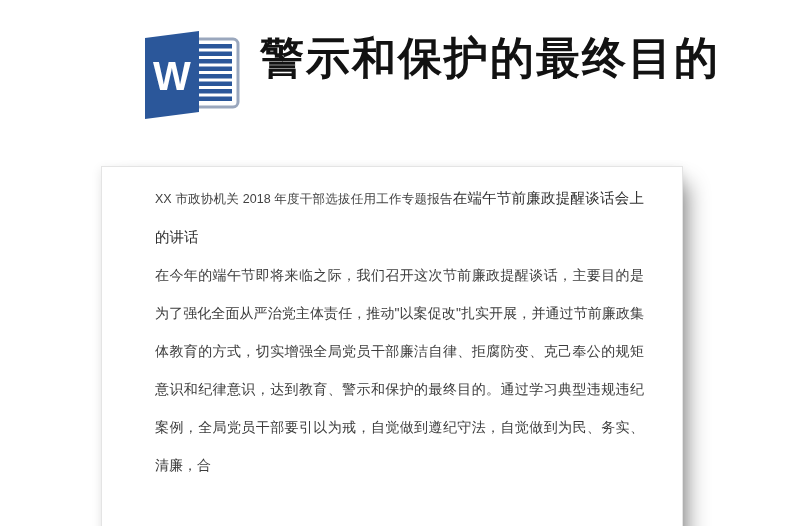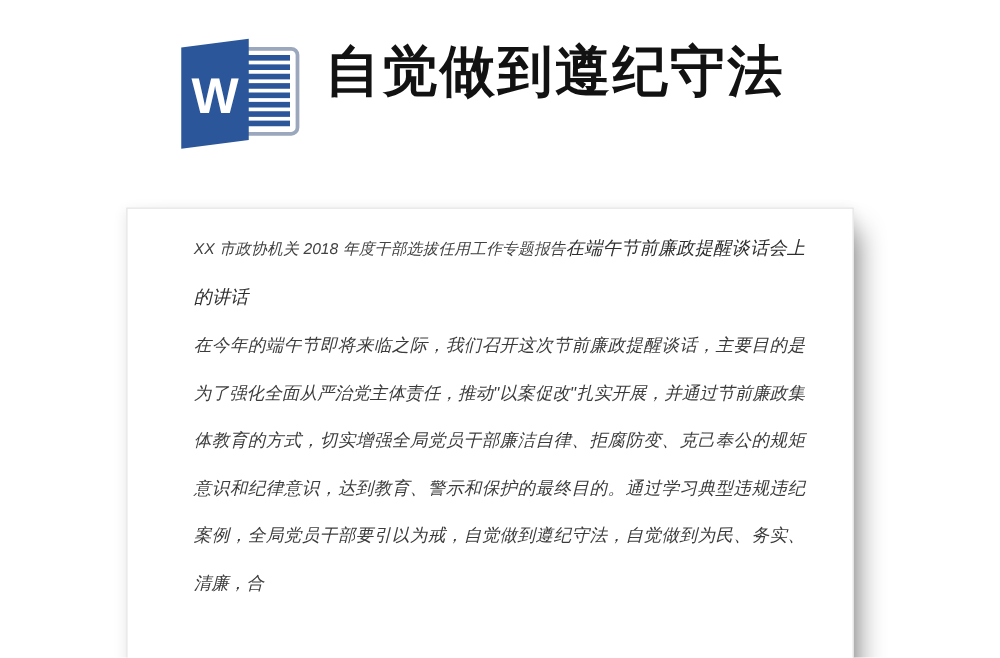"自觉做到遵纪守法" span { text: 自觉做到遵纪守法 -> 警示和保护的最终目的 }
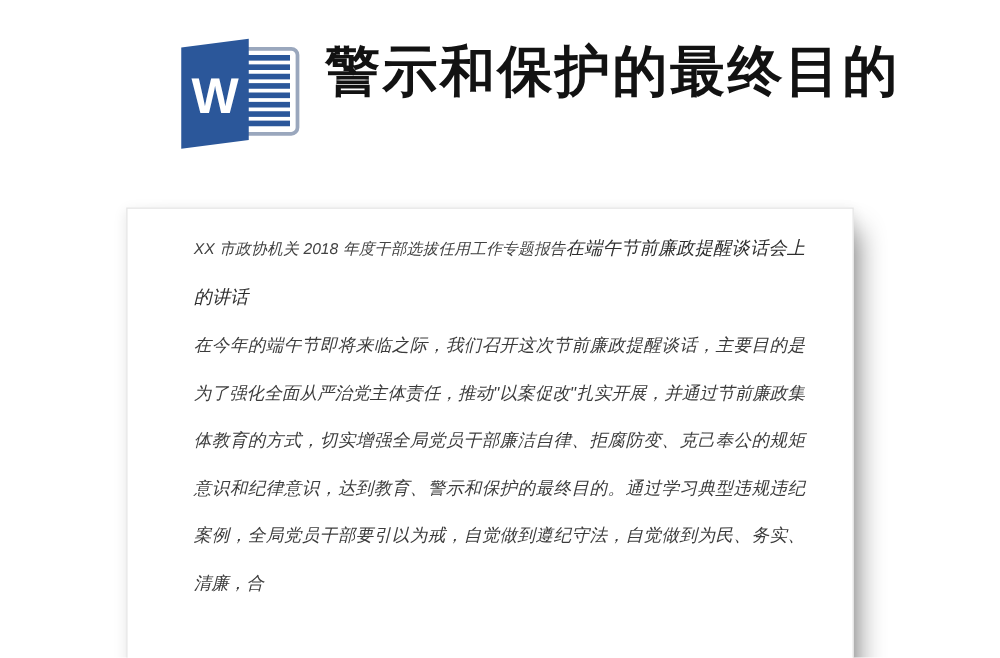"XX 市政协机关 2018" .paper p { font-style: italic -> none }
